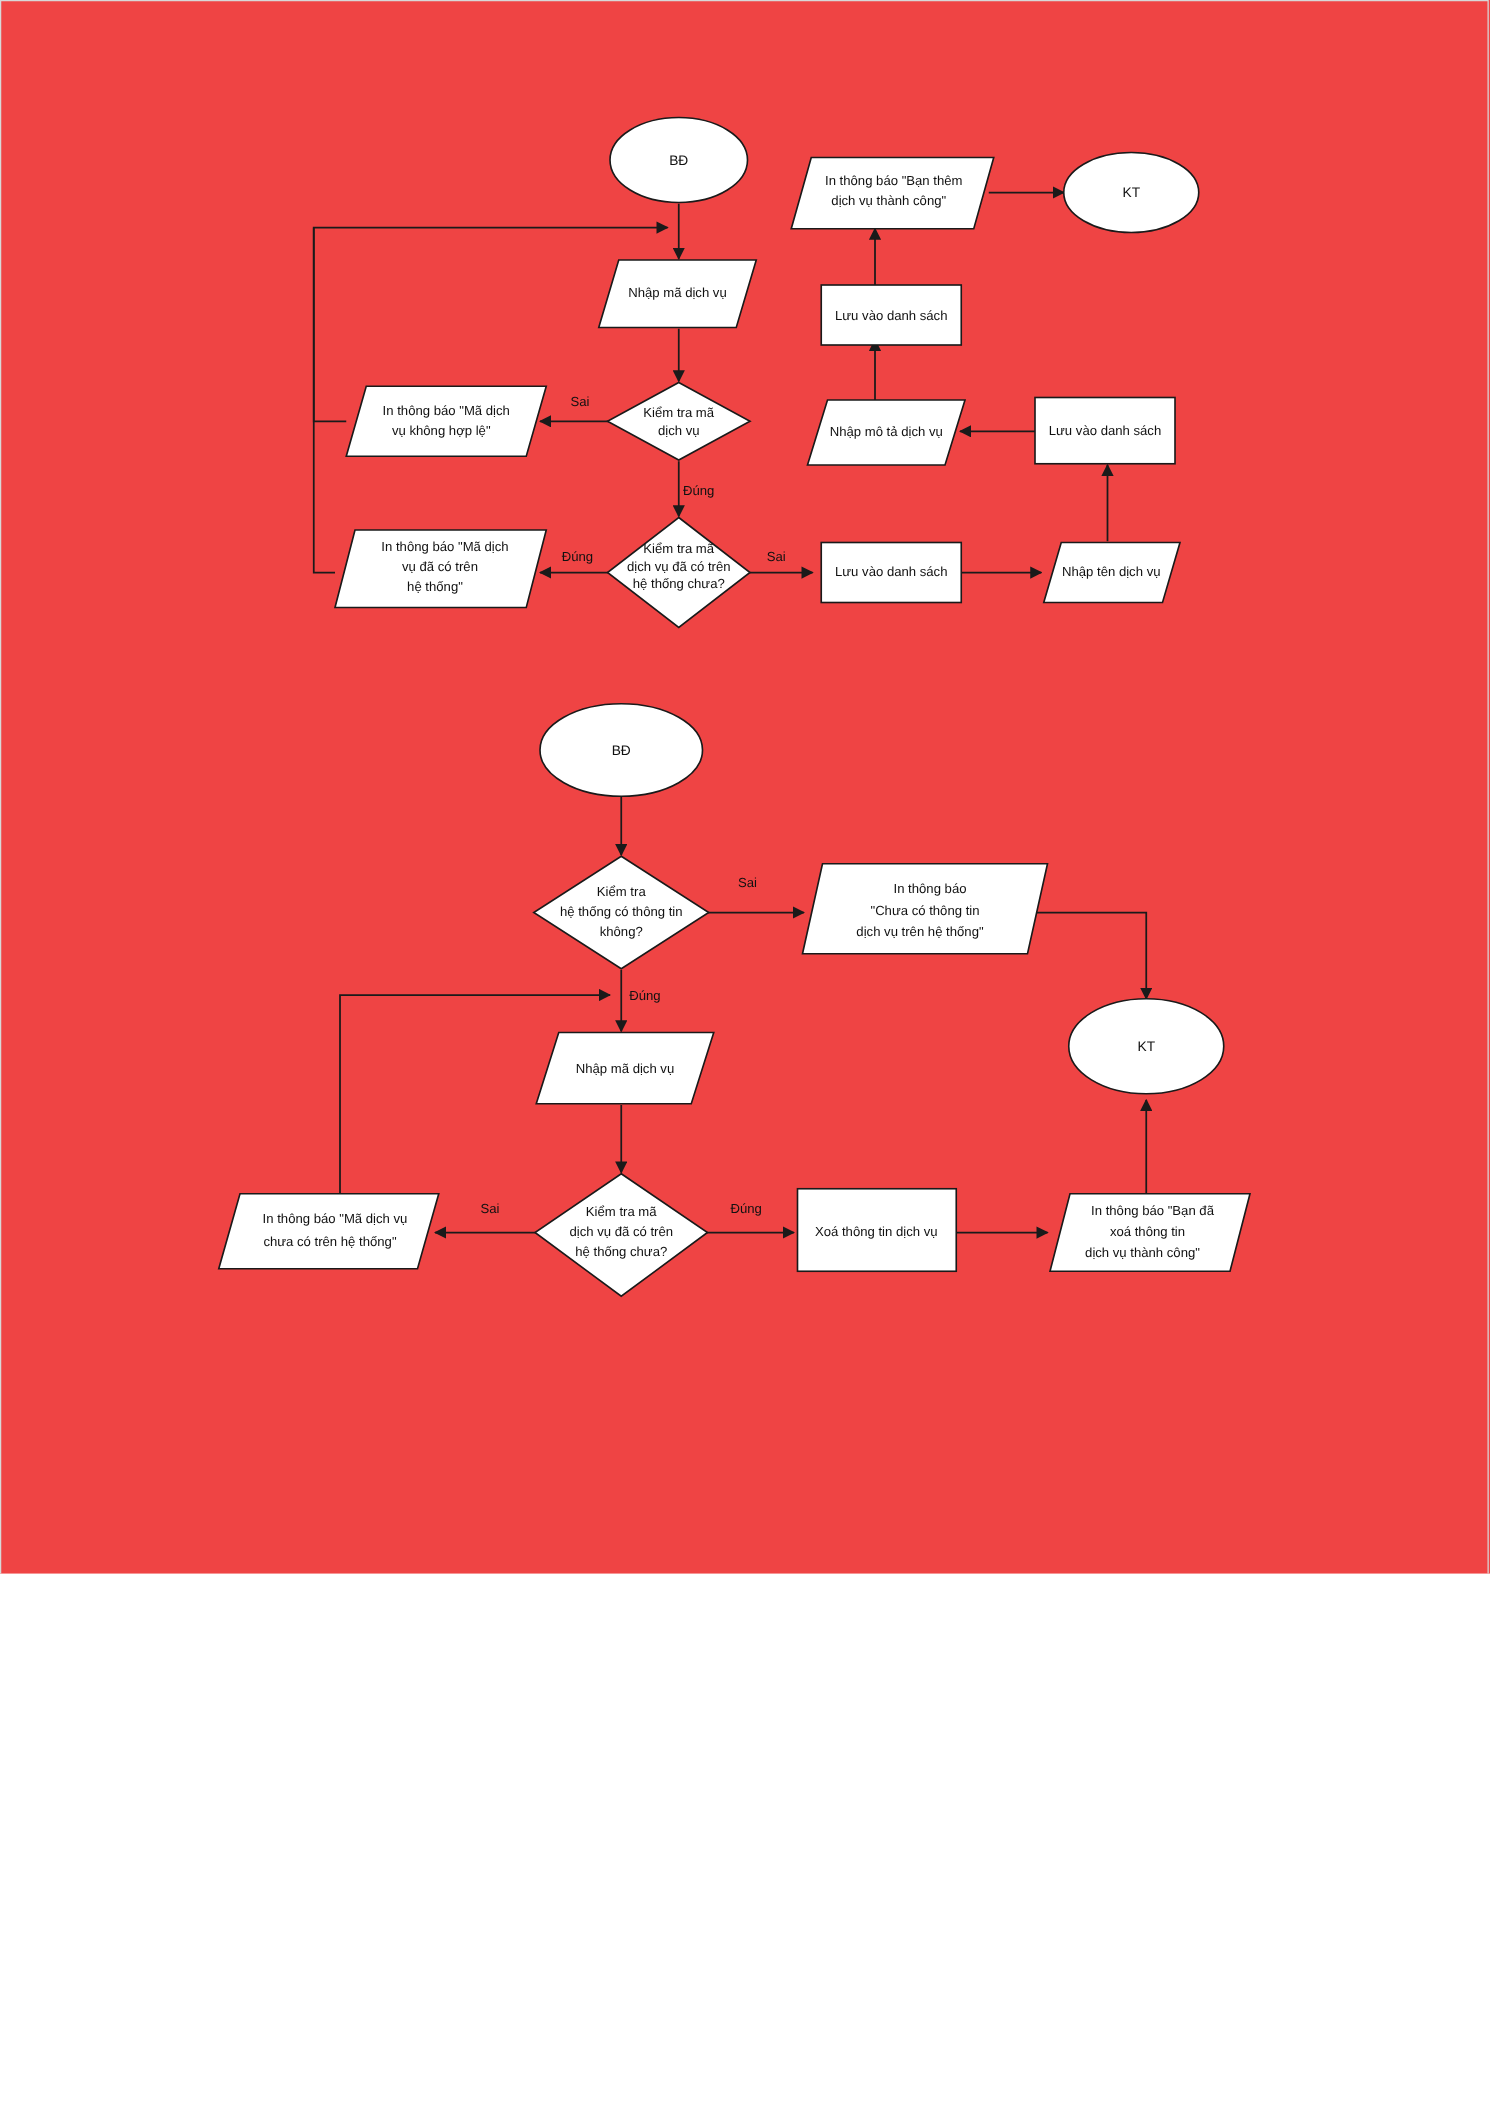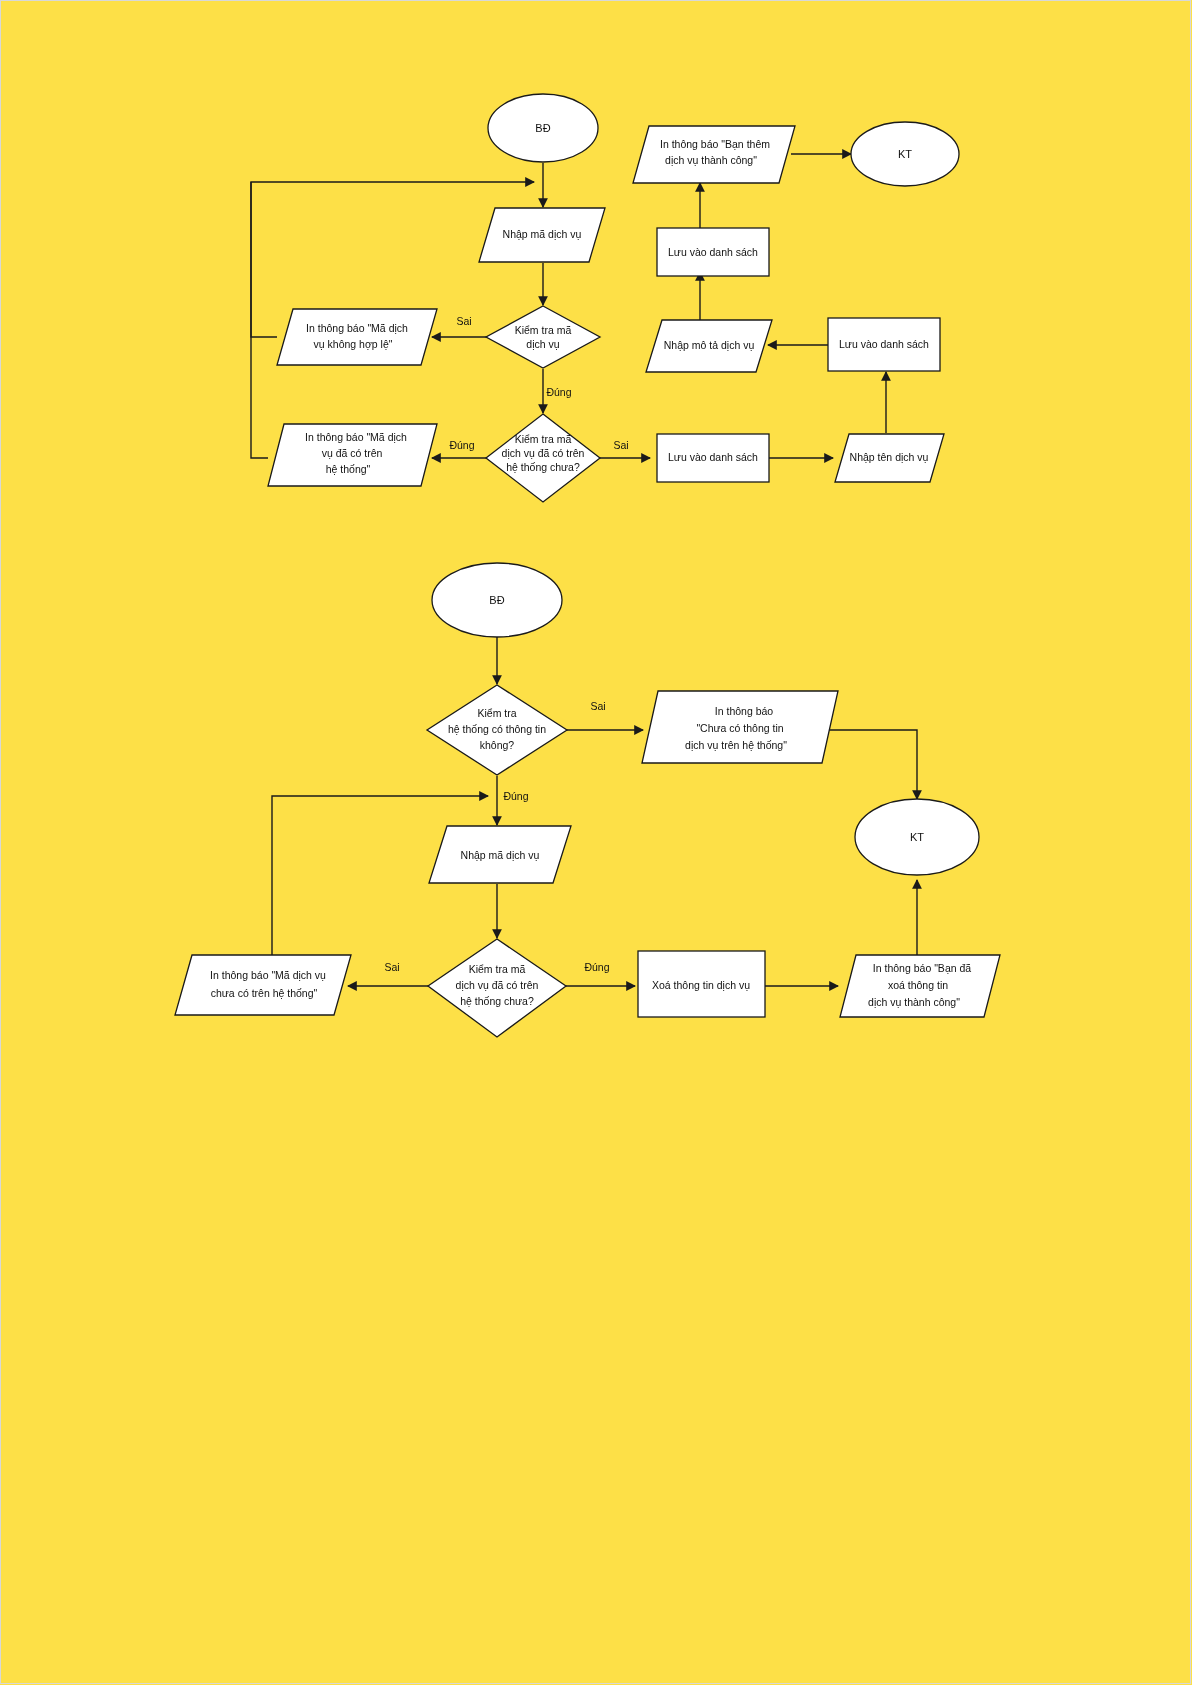"BĐ" #page { background: #fde047 -> #ef4444; height: 1685px -> 1259px }
